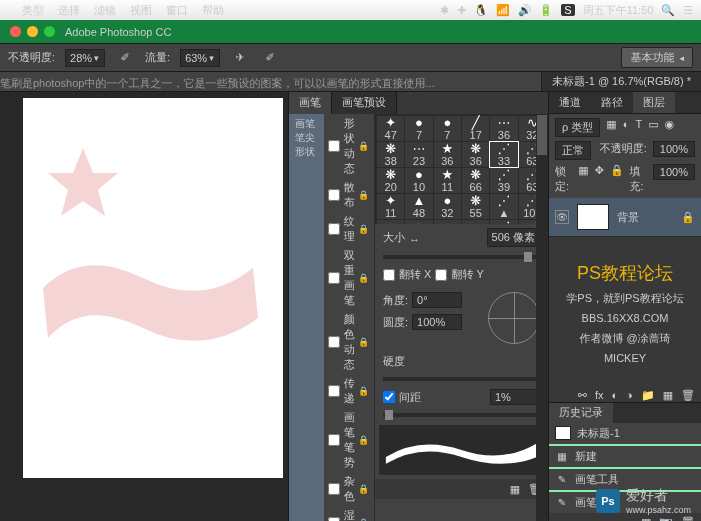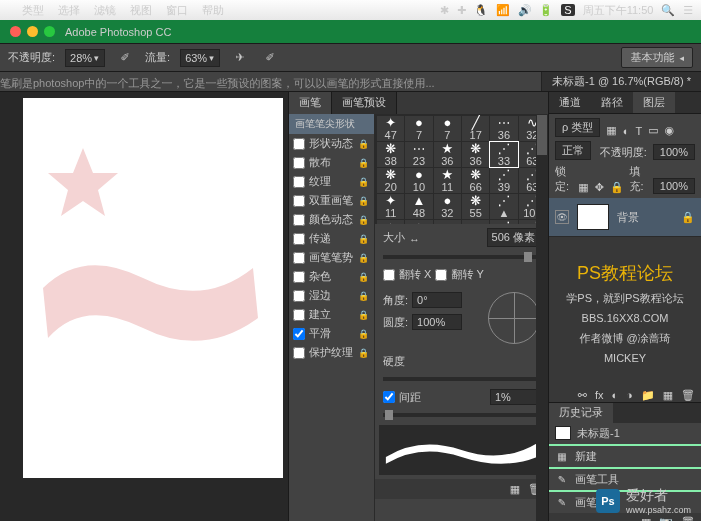"画笔笔尖形状" .brush-left { flex-direction: column -> none }
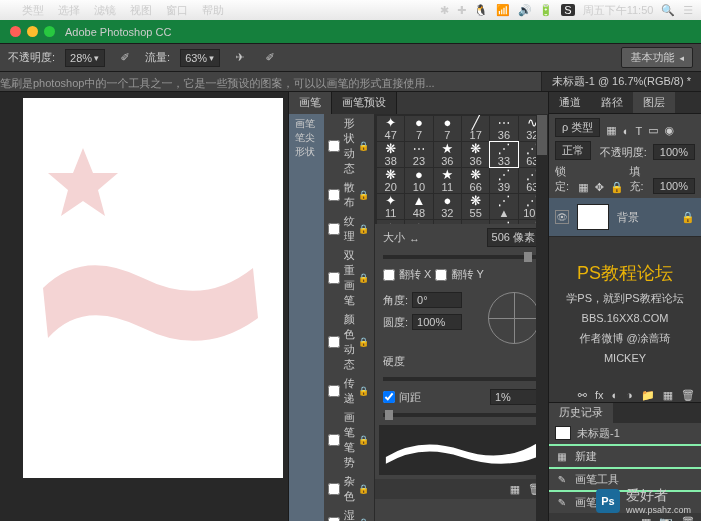"ρ 类型" .lo-row { align-items: flex-end -> flex-start }
